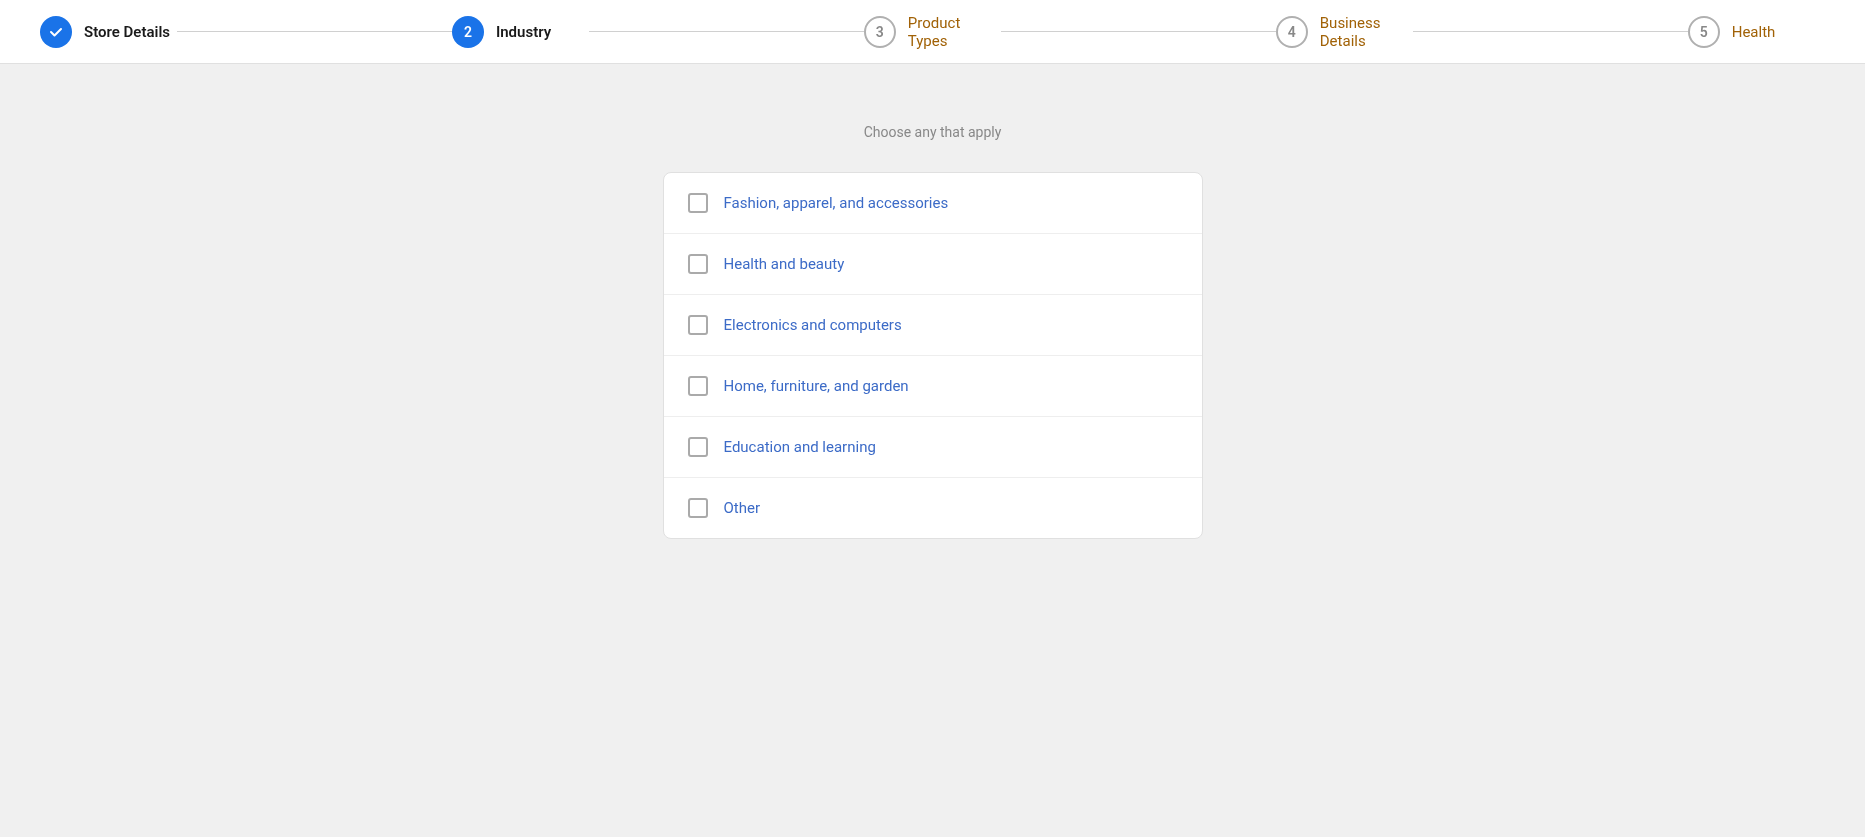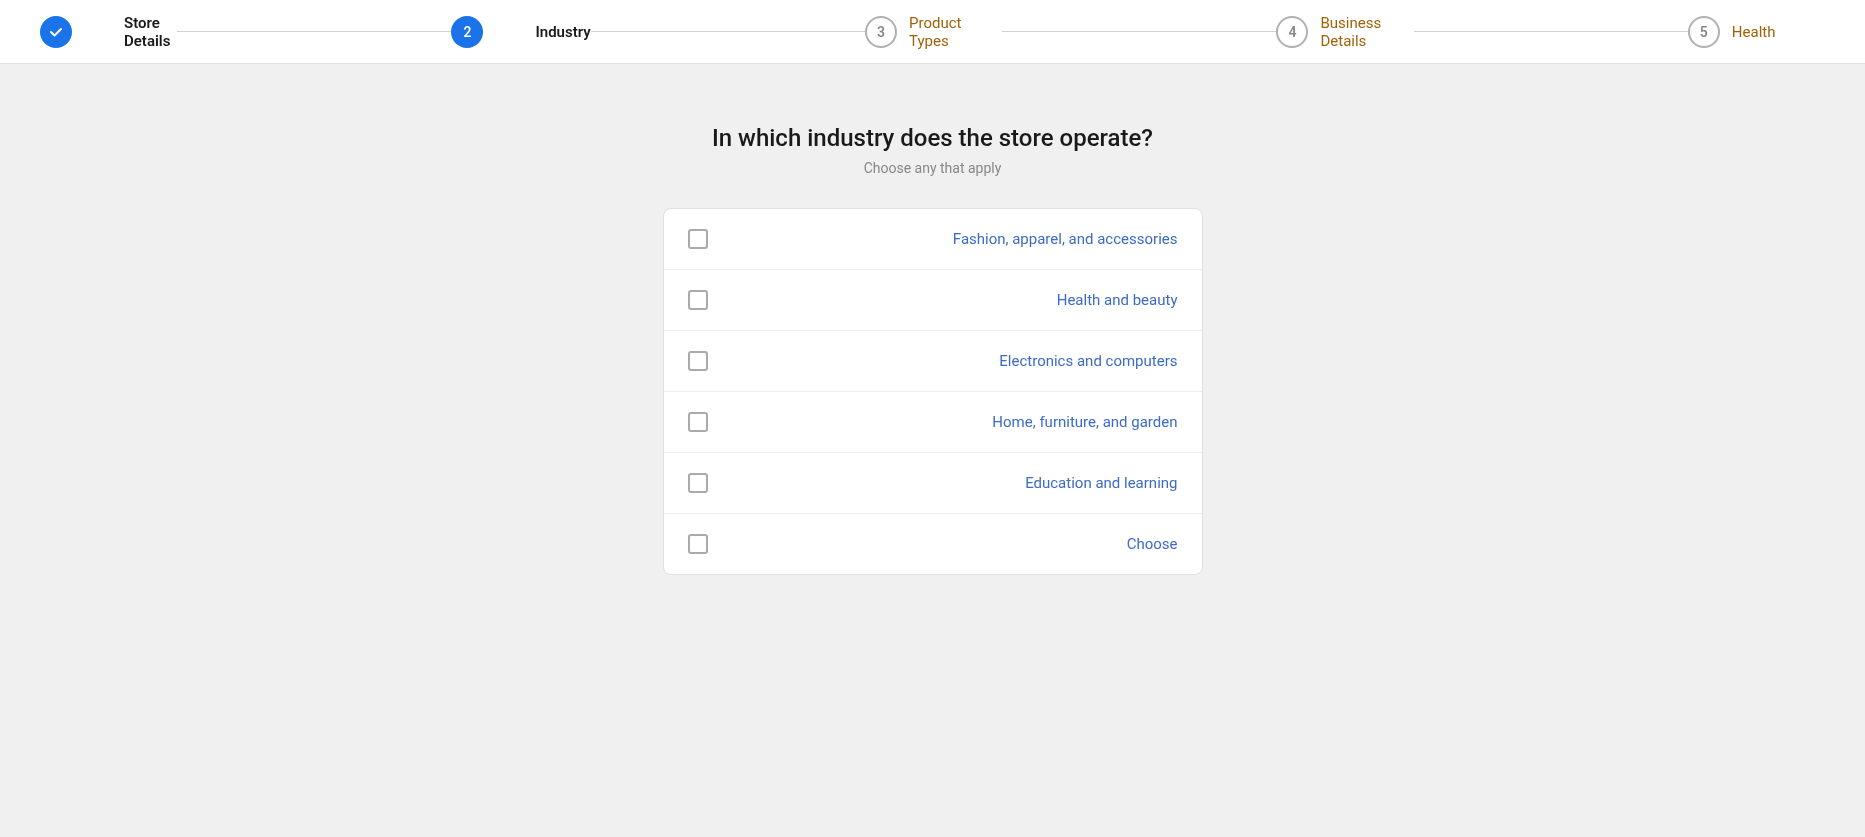"Store Details" .step-label.active { margin-left: 40px -> none }
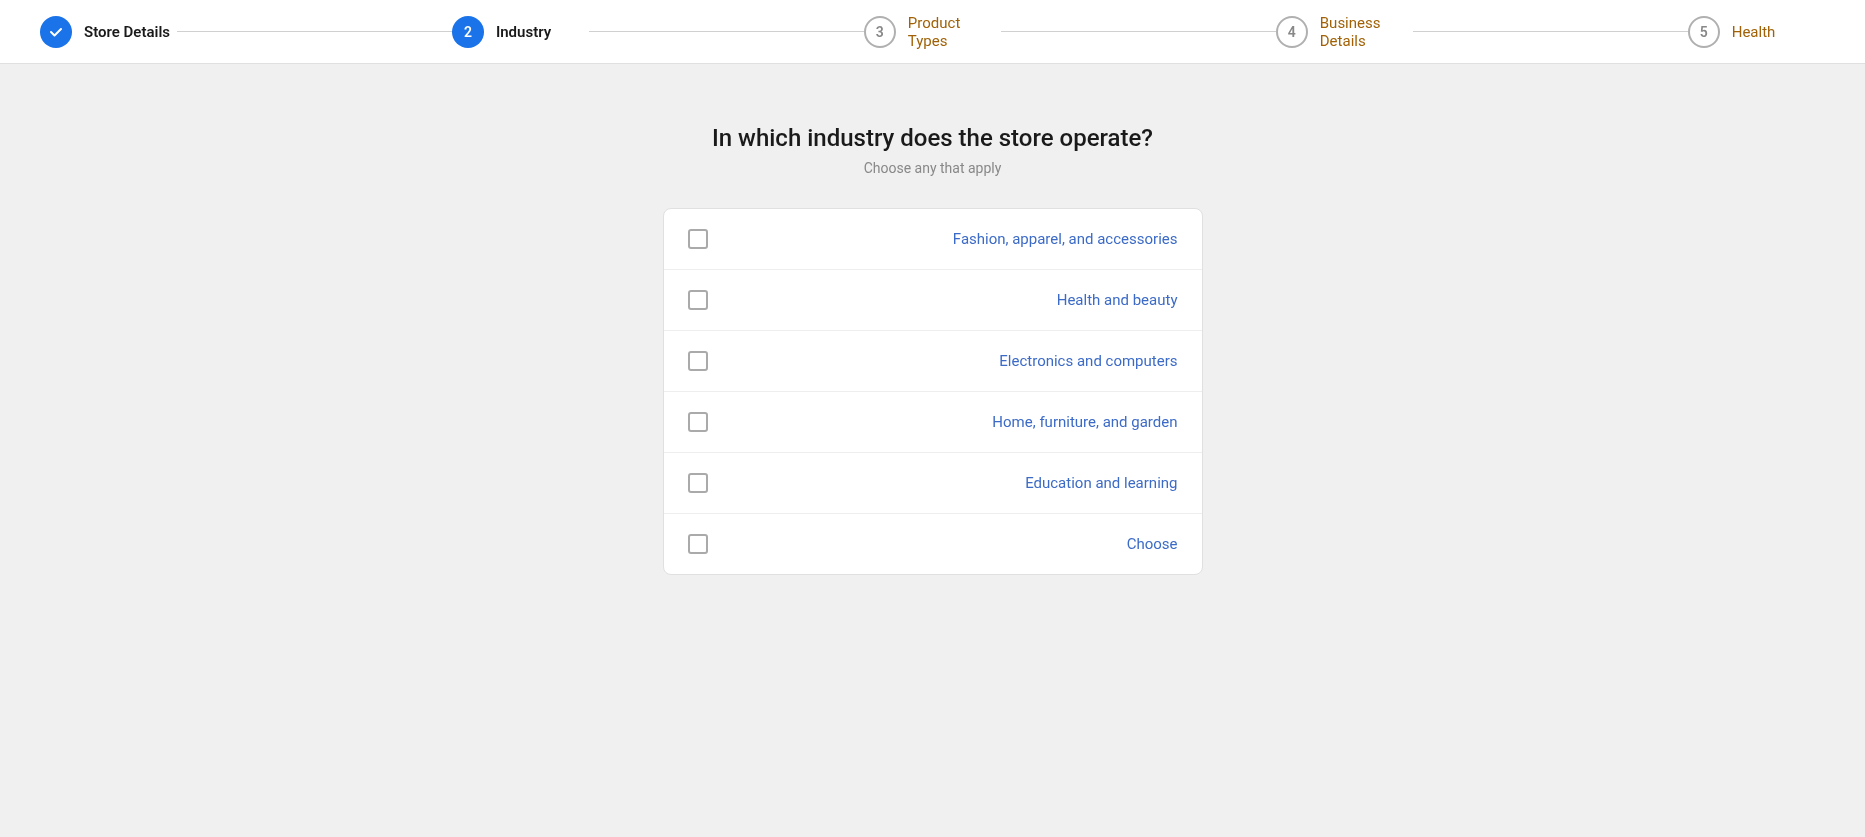"In which industry does the" h1.page-title { html: <h1>In which industry does the store operate?</h1> -> none }
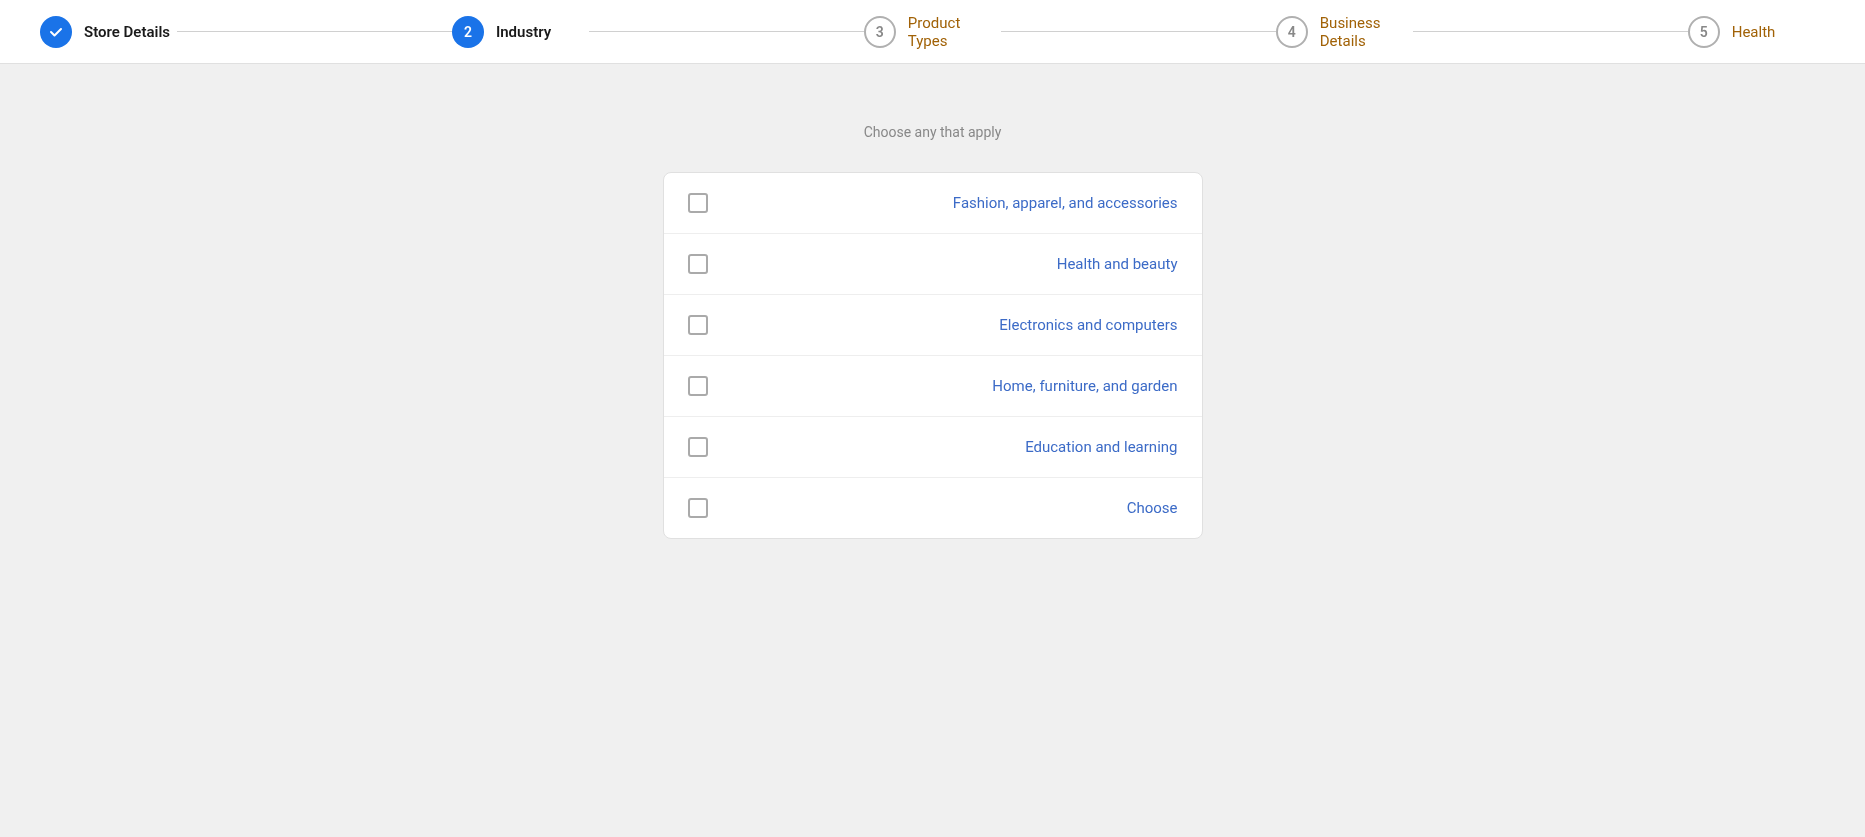"Fashion, apparel, and accessories" .option-item { justify-content: space-between -> none }
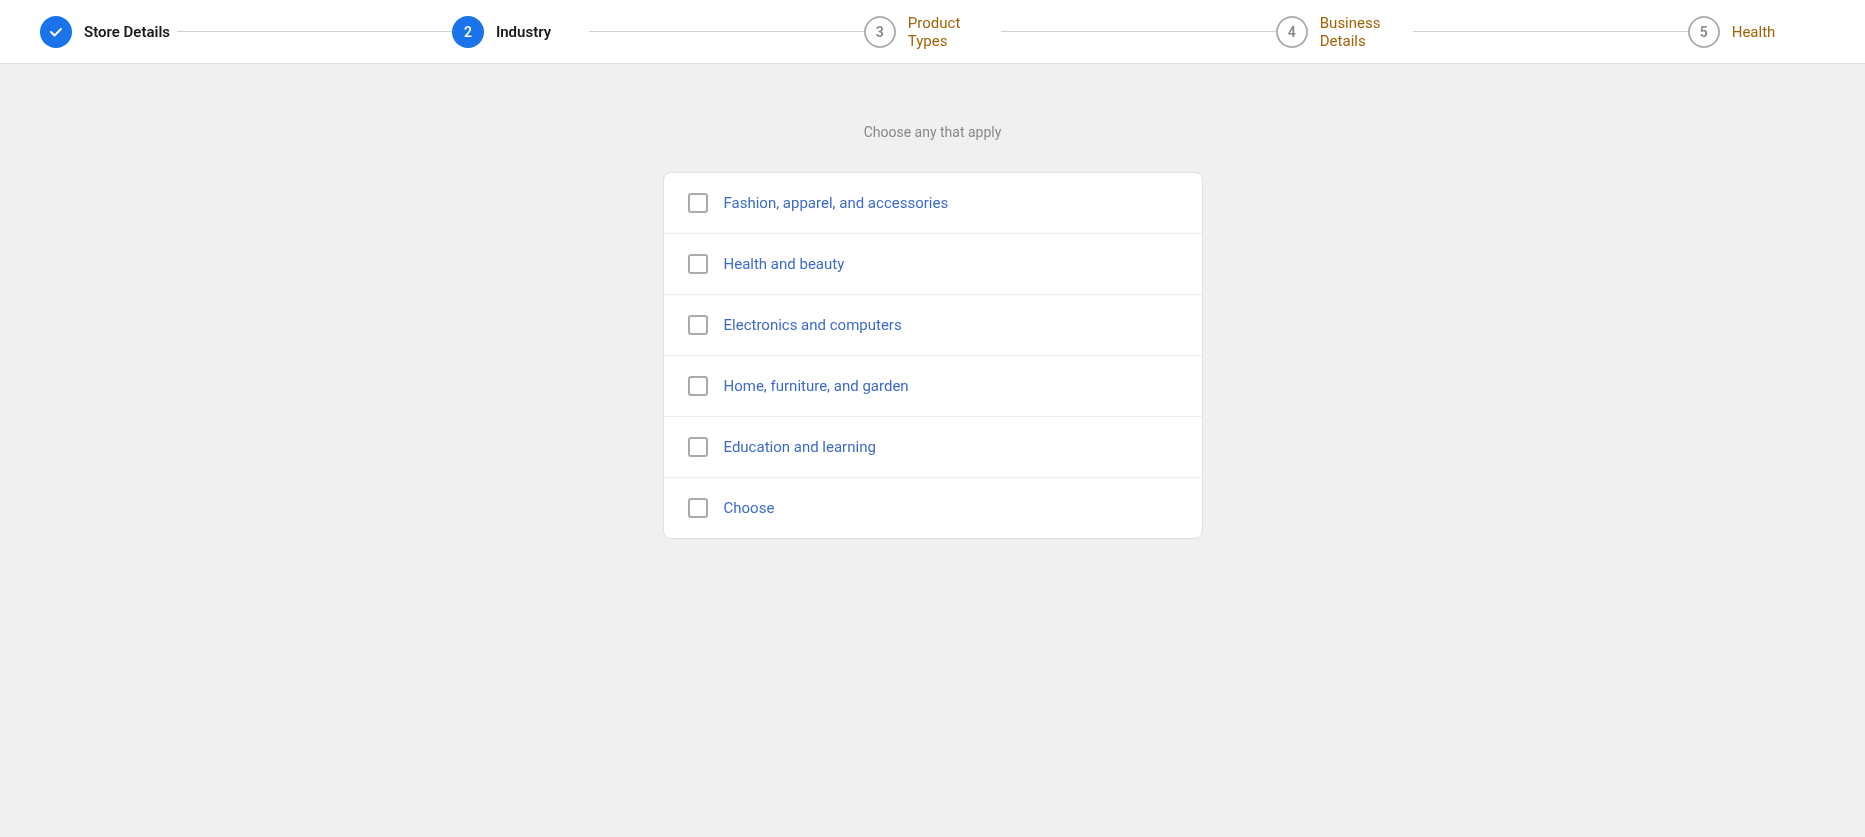"Choose" span.option-label { text: Choose -> Other }
